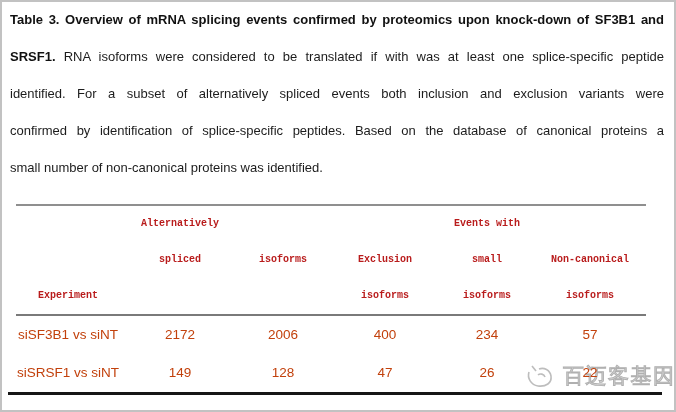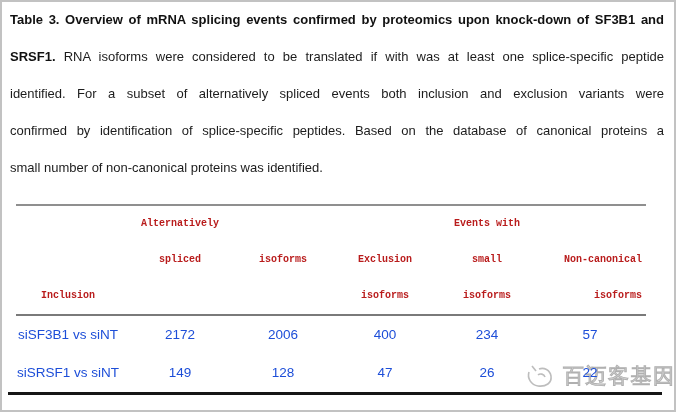"Non-canonical" .trow > :nth-child(6) { align-items: flex-end -> none }
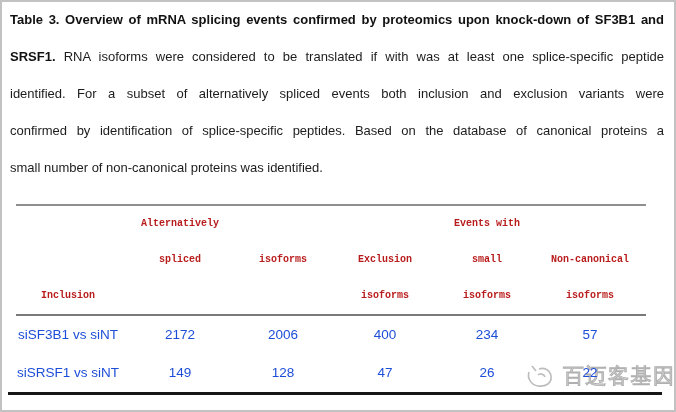"Inclusion" div.hline { text: Inclusion -> Experiment }
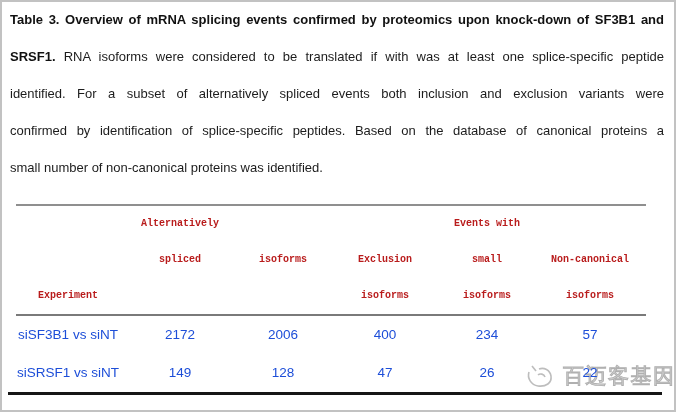"siSF3B1 vs siNT" .dcell { color: #1d4ed8 -> #c2410c }
